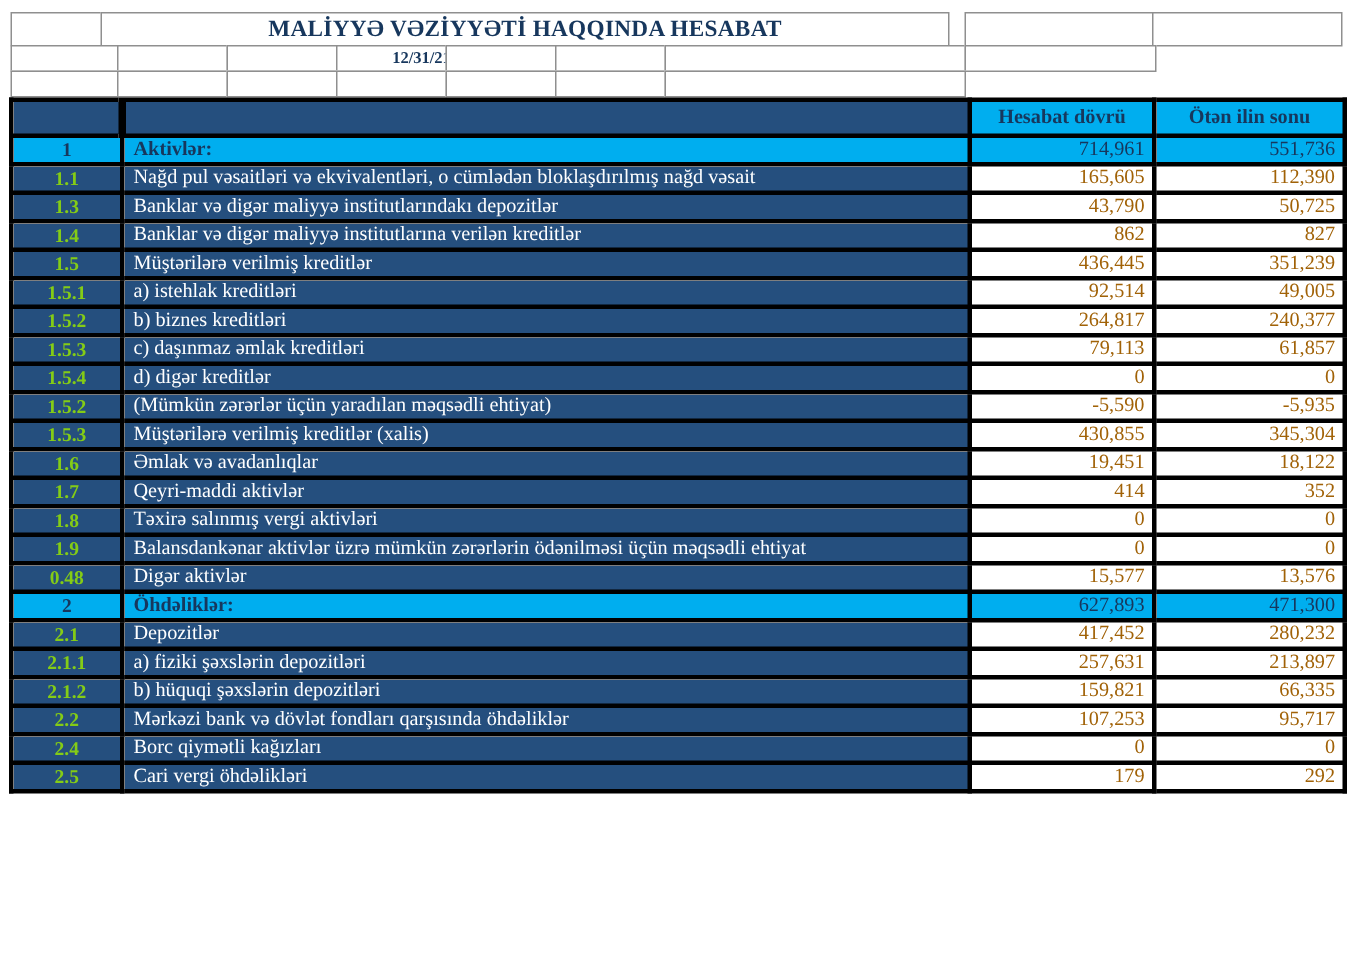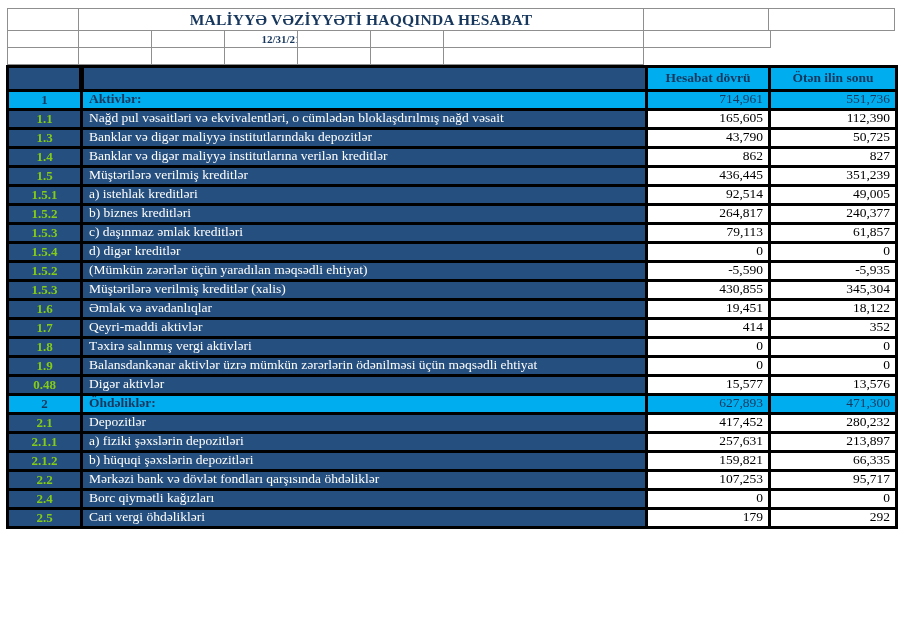"MALİYYƏ VƏZİYYƏTİ HAQQINDA HESABAT" div.gcell { left: 78px -> 67px }
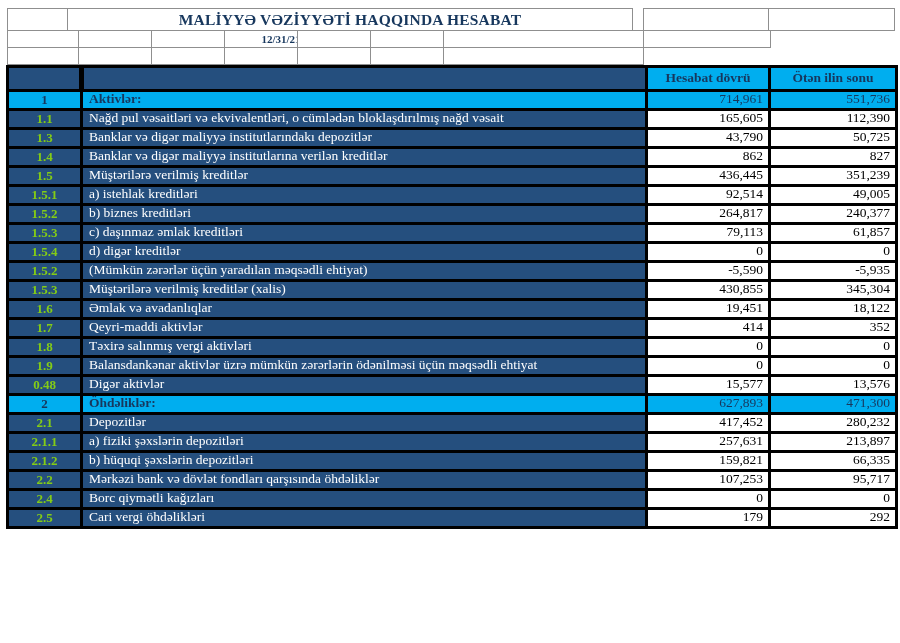"165,605" td.val { color: #000000 -> #a16207 }
